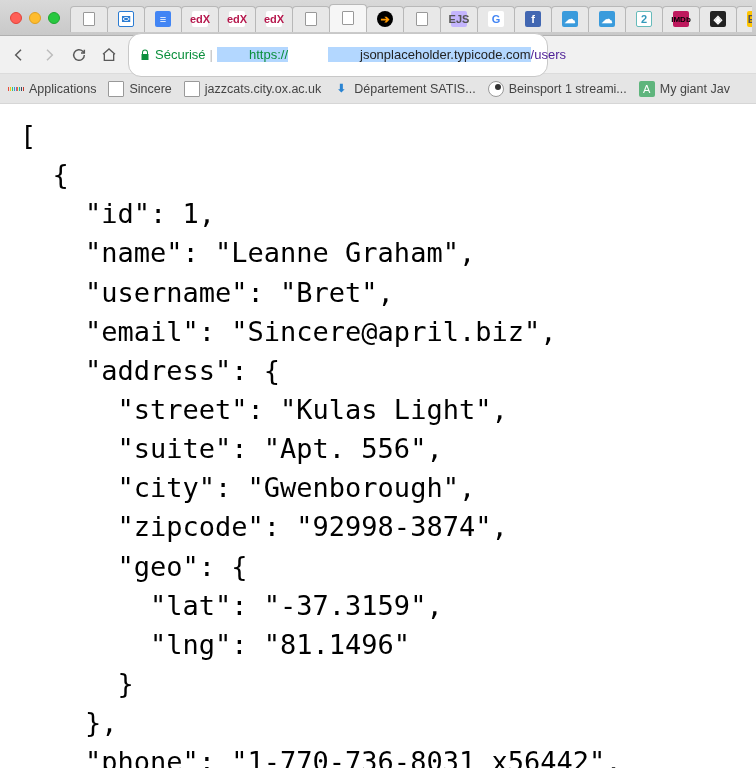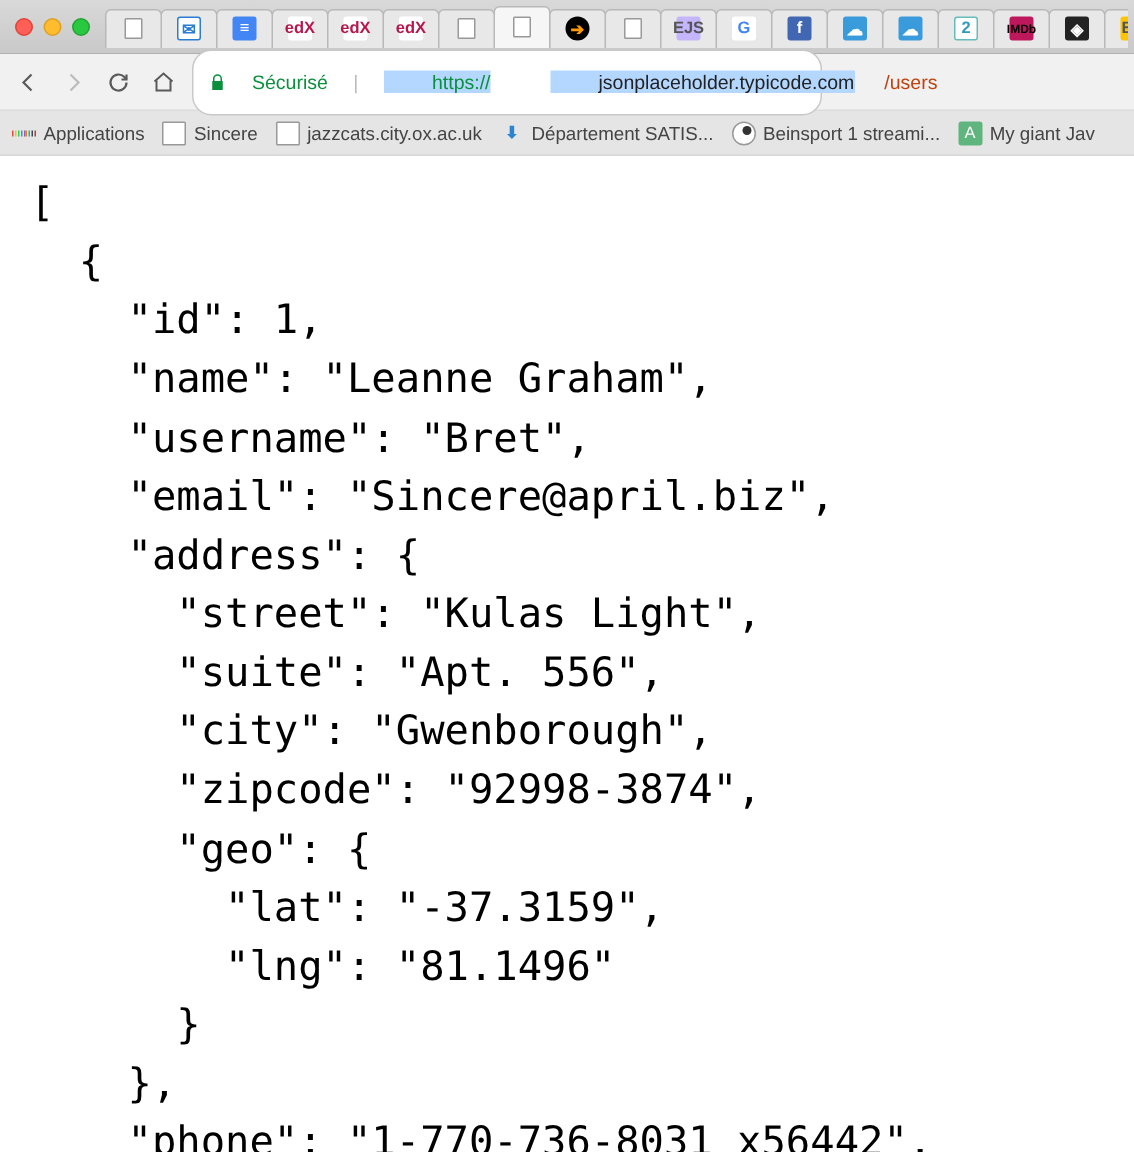"Sécurisé" .omnibox { gap: 17px -> 4px }
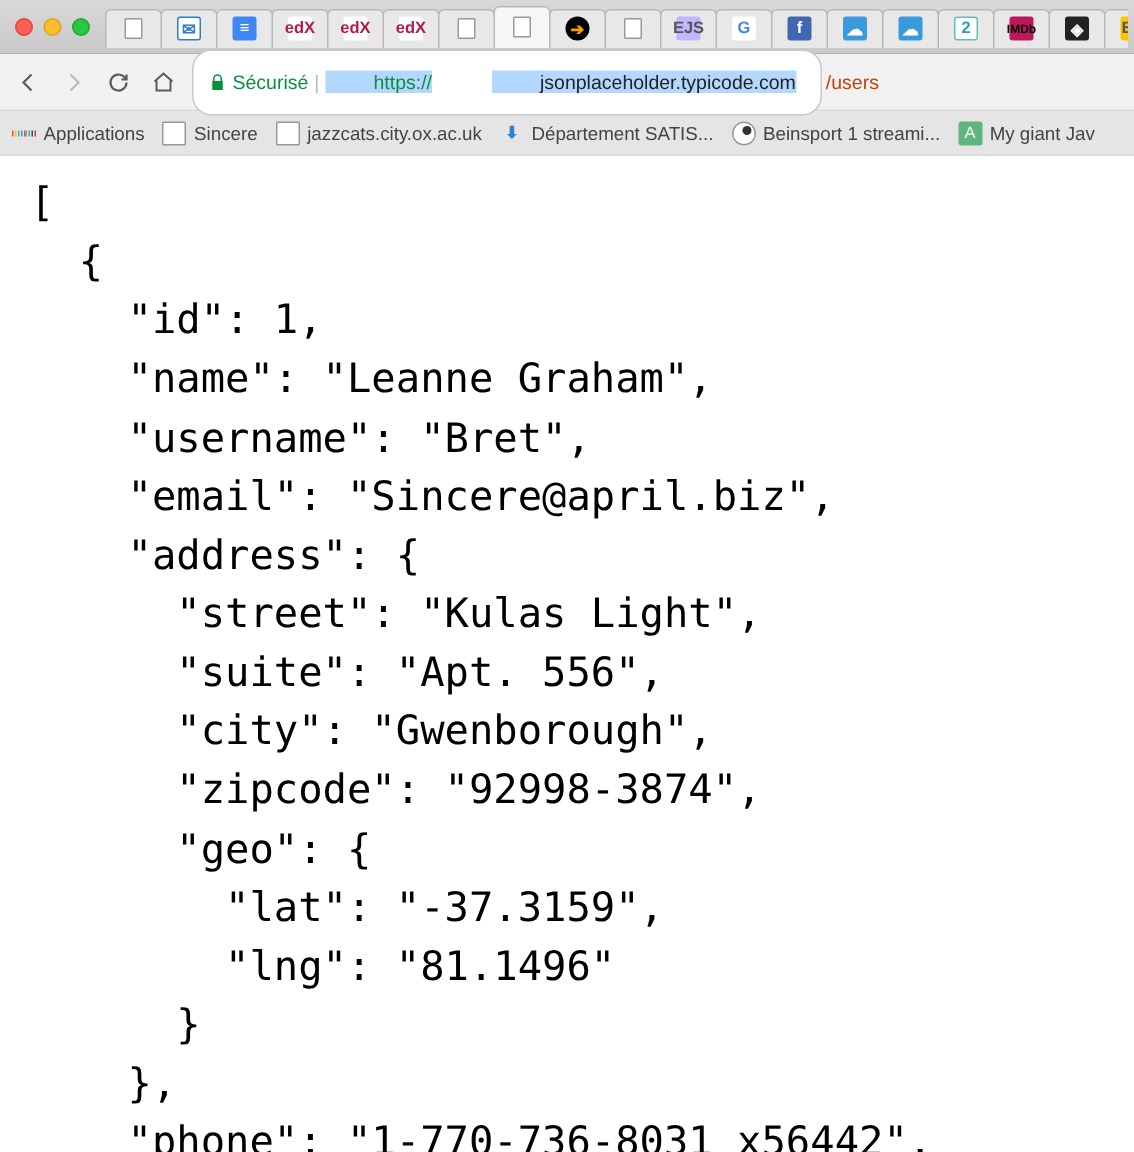"/users" .url .path { color: #c2410c -> #4c1d95; margin-left: 20px -> none }
